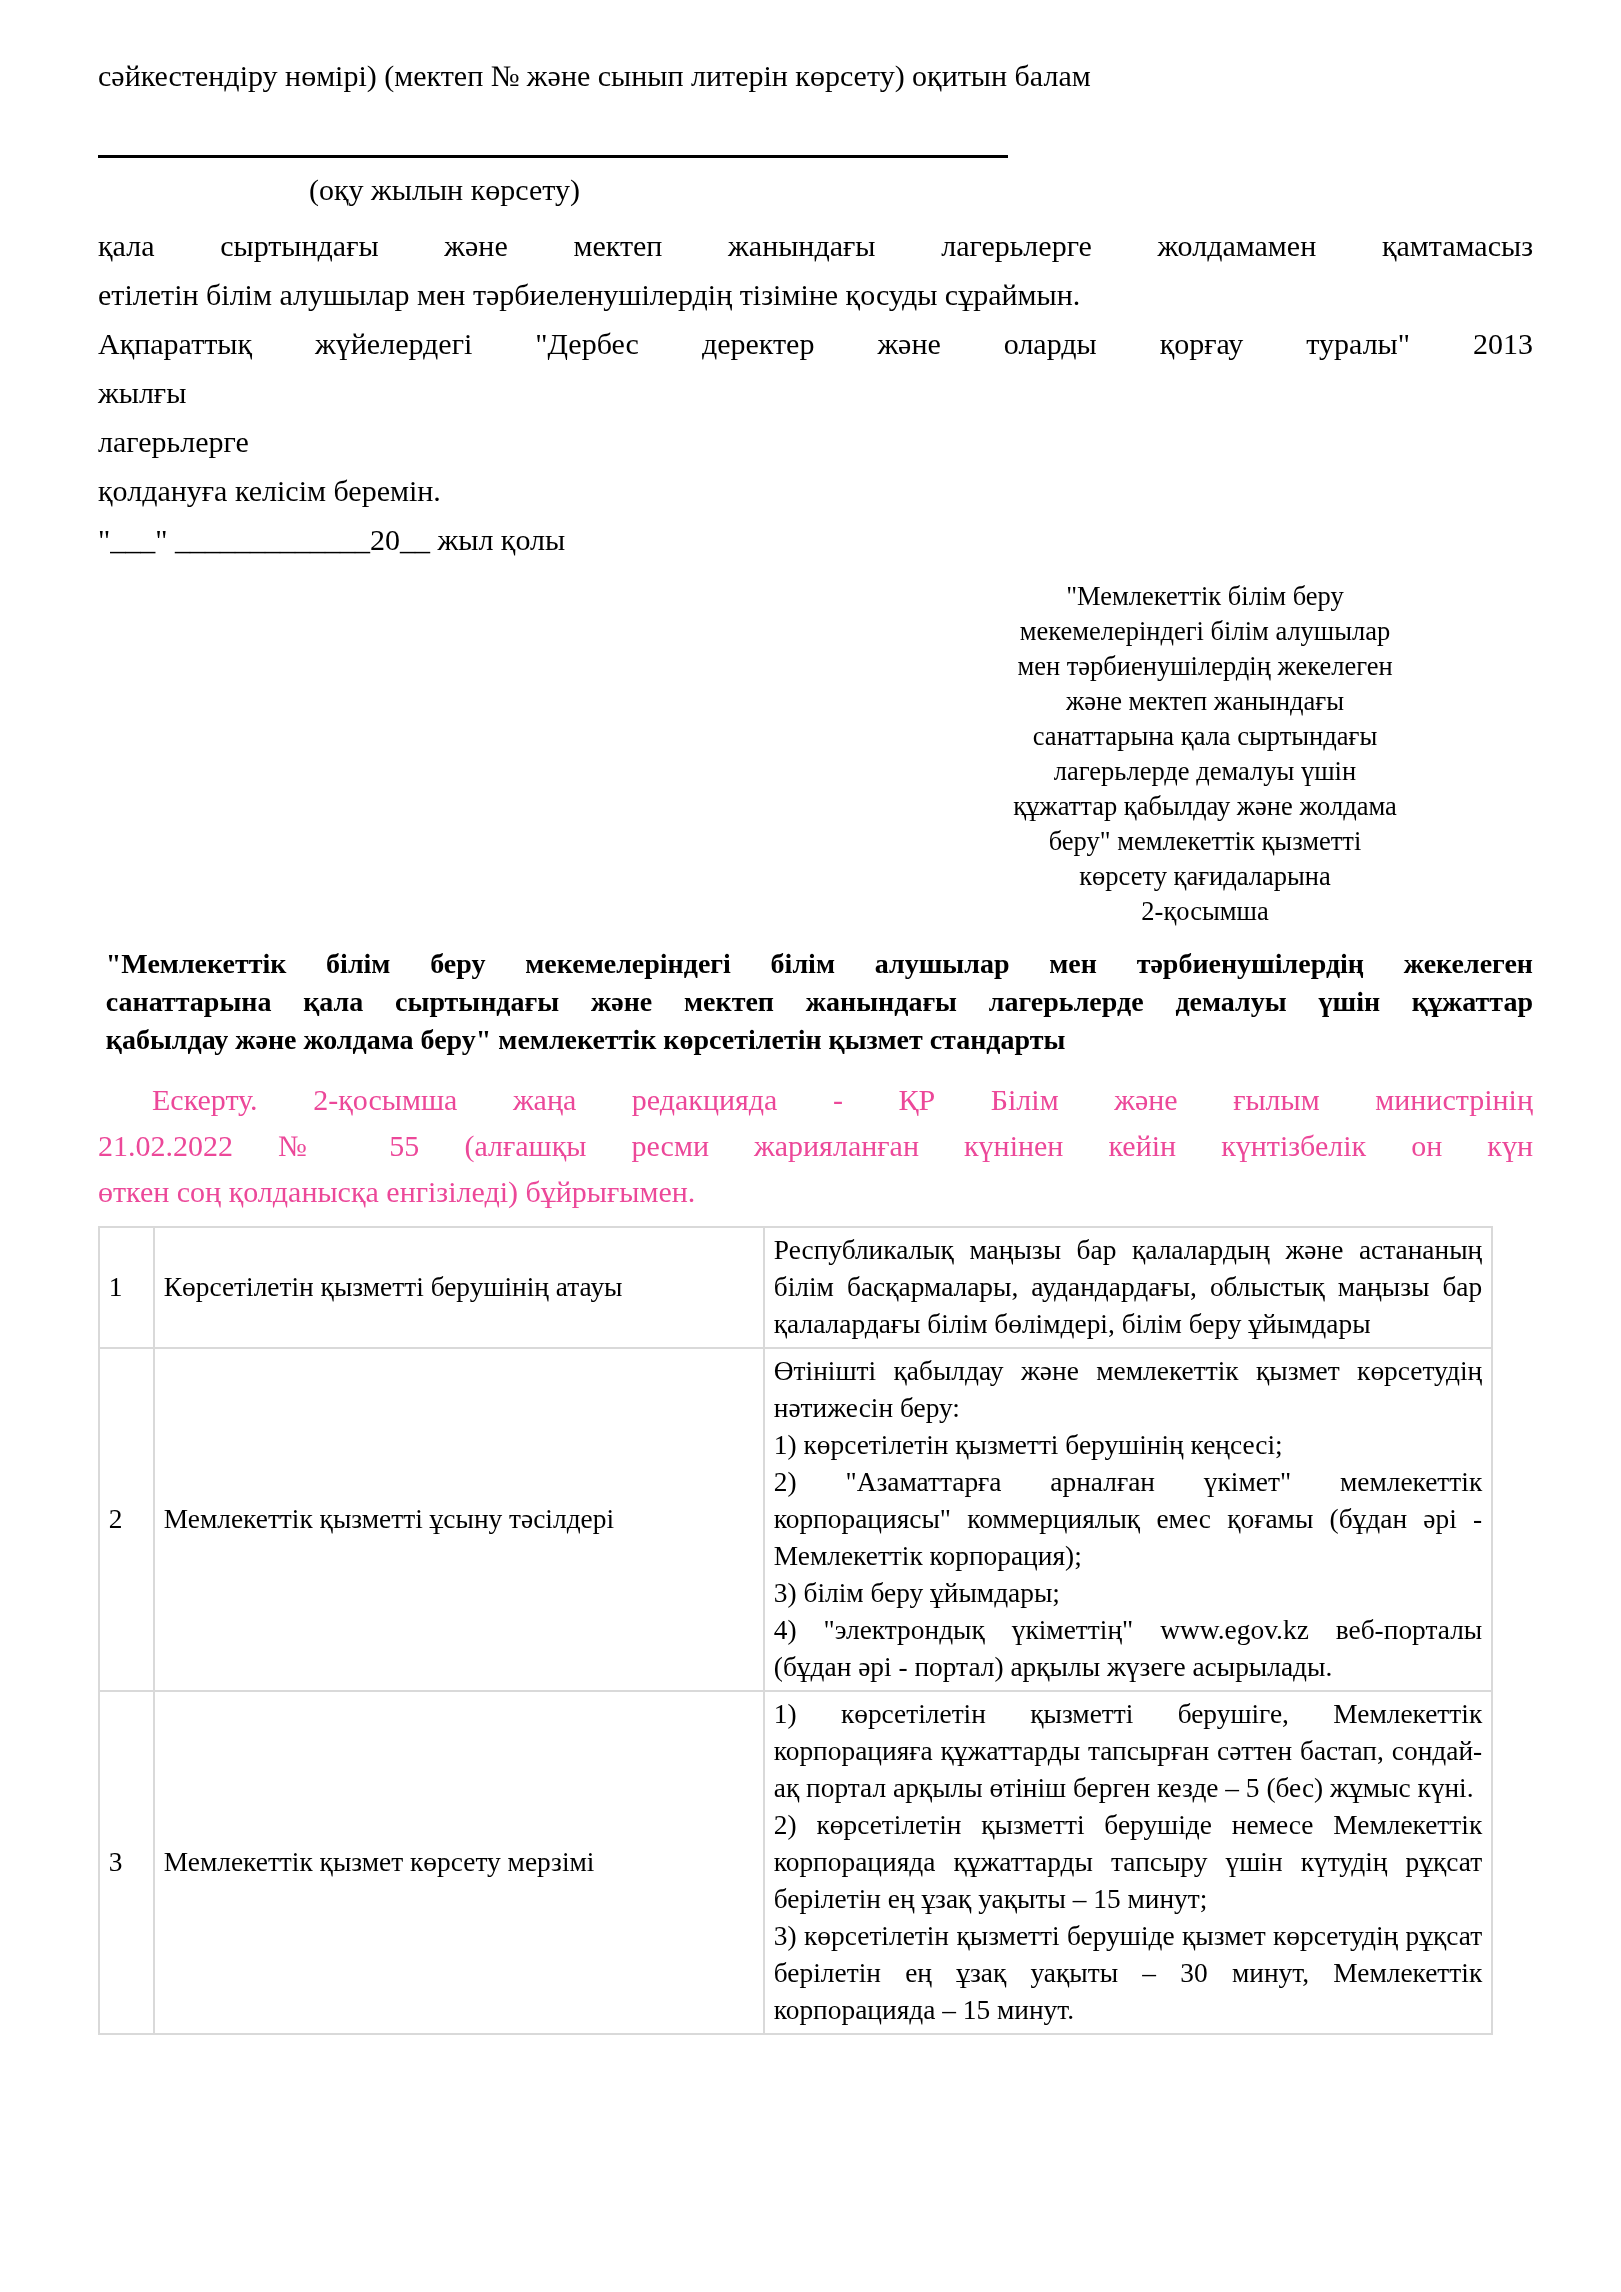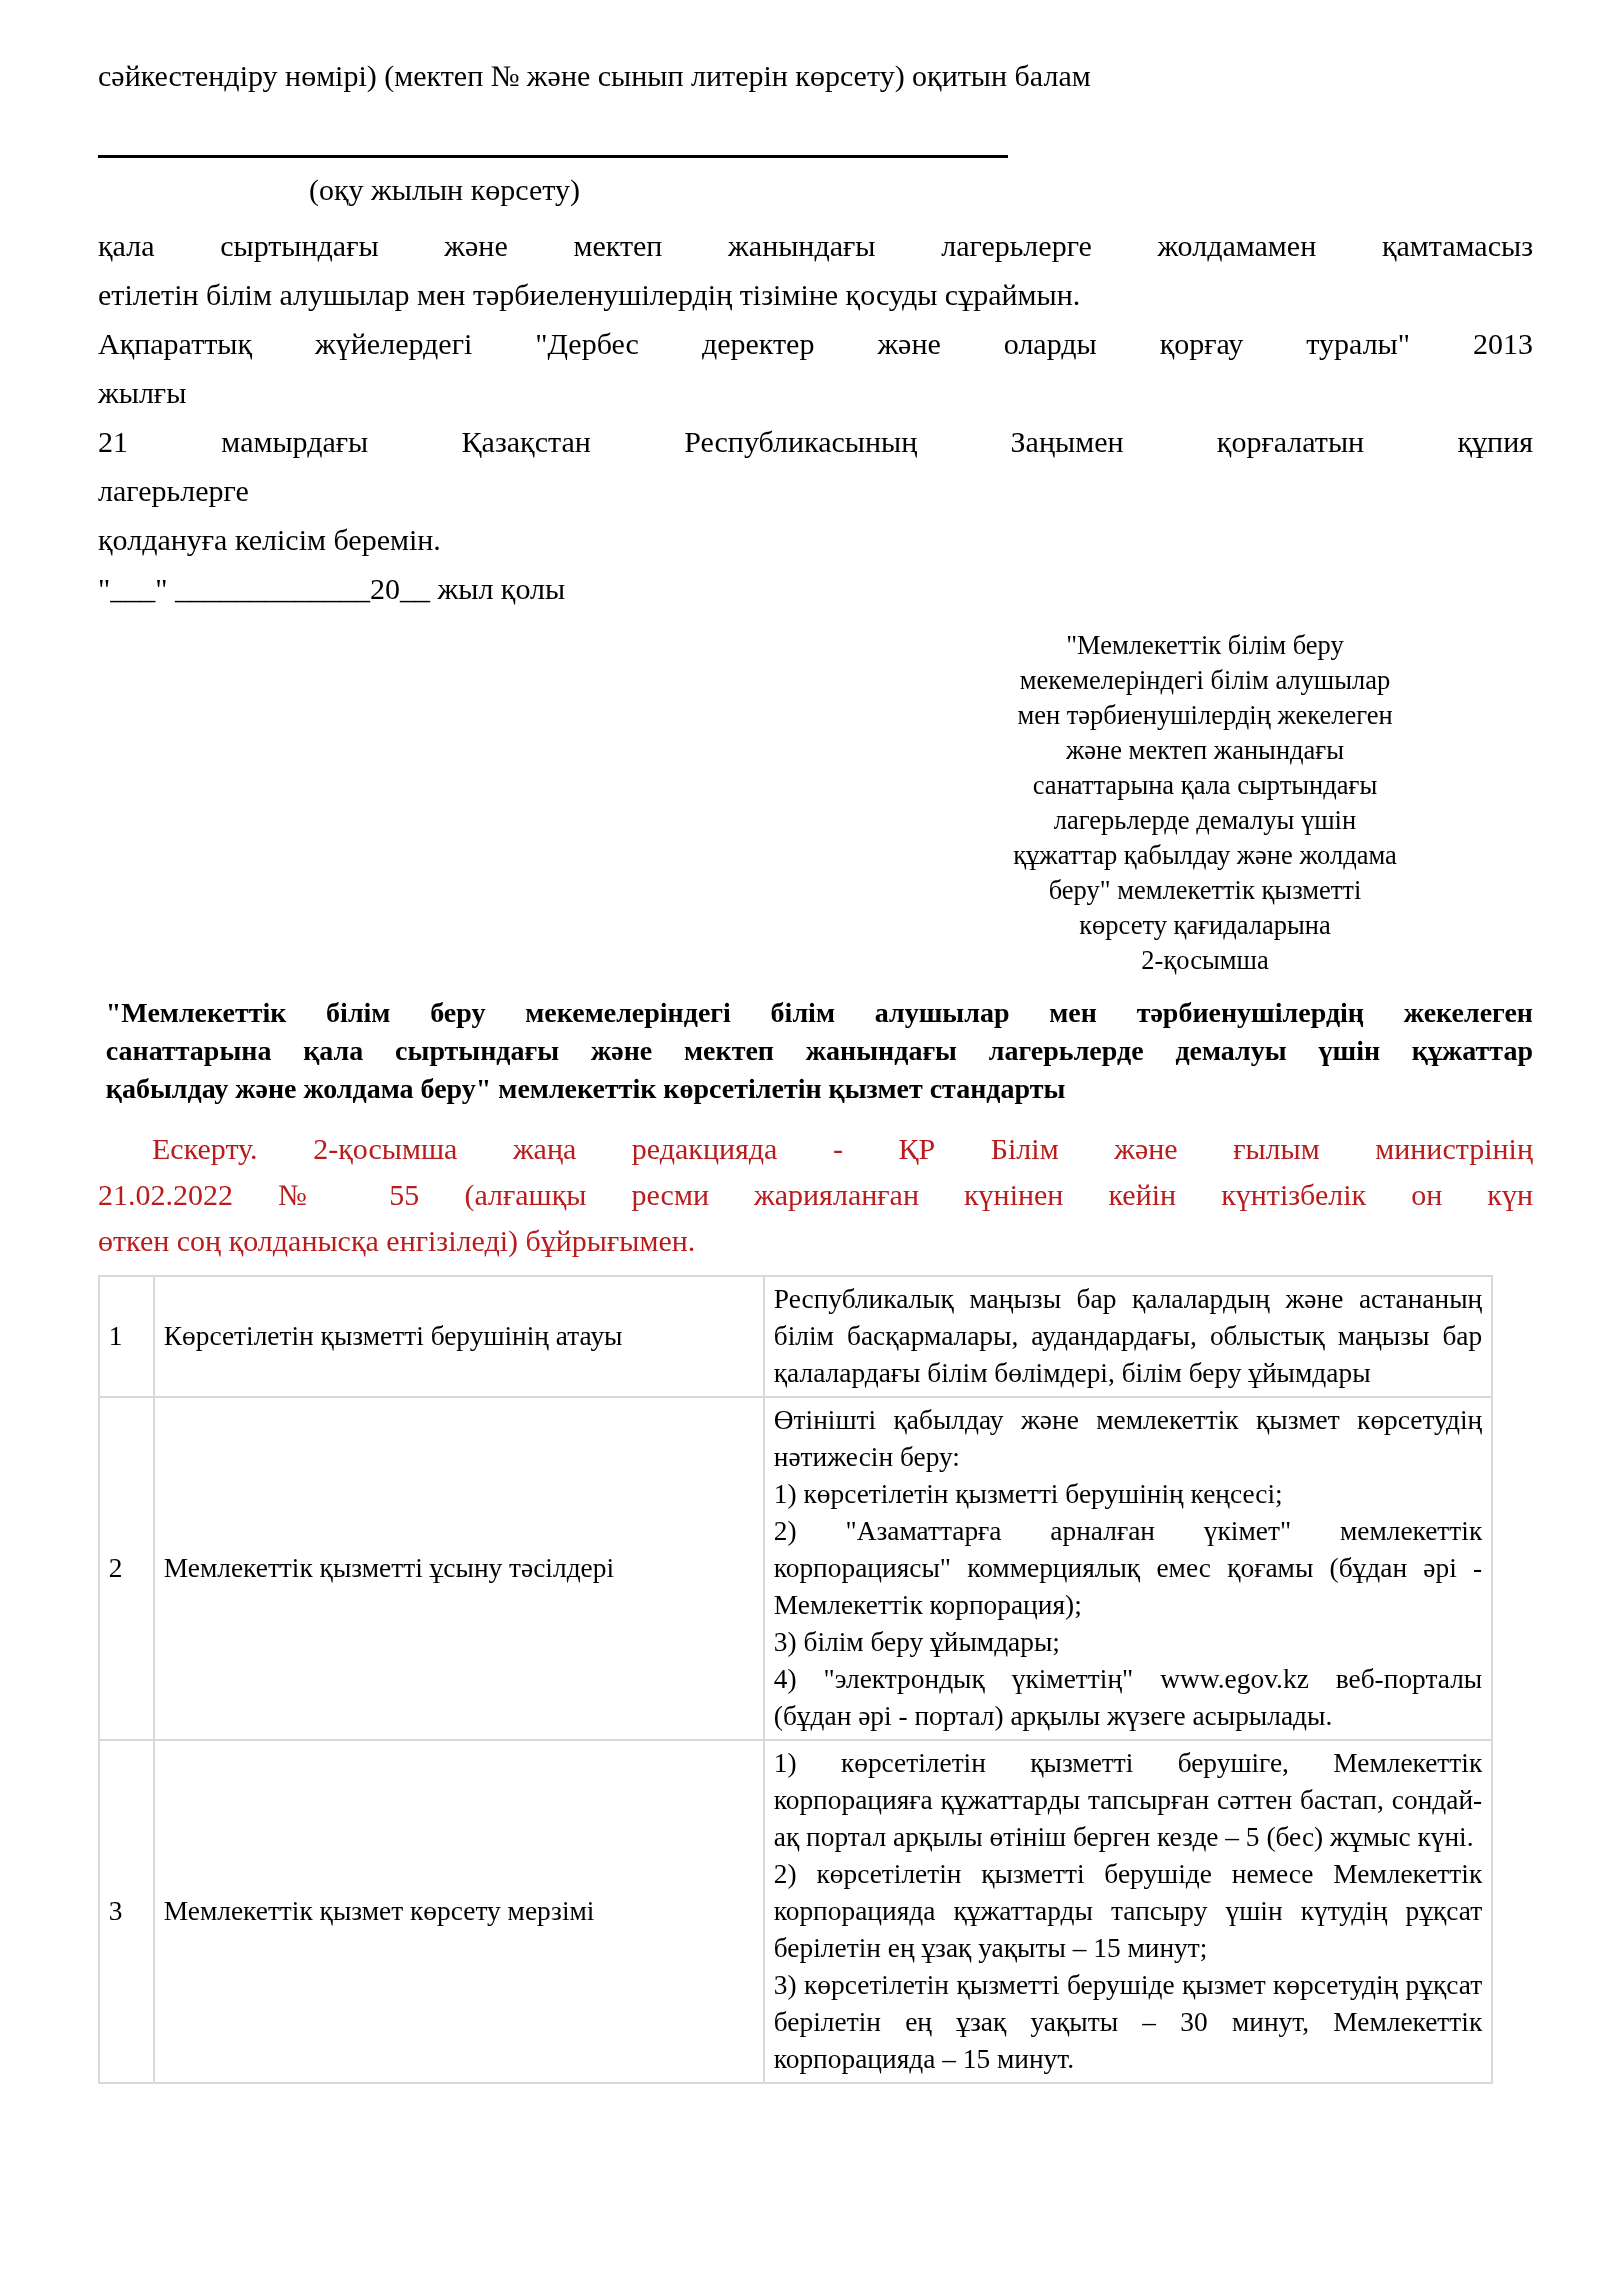"21 мамырдағы Қазақстан Республикасының" div.stmt-line { html: <div>21 мамырдағы Қазақстан Республикасының Заңымен қорғалатын құпия</div> -> none }
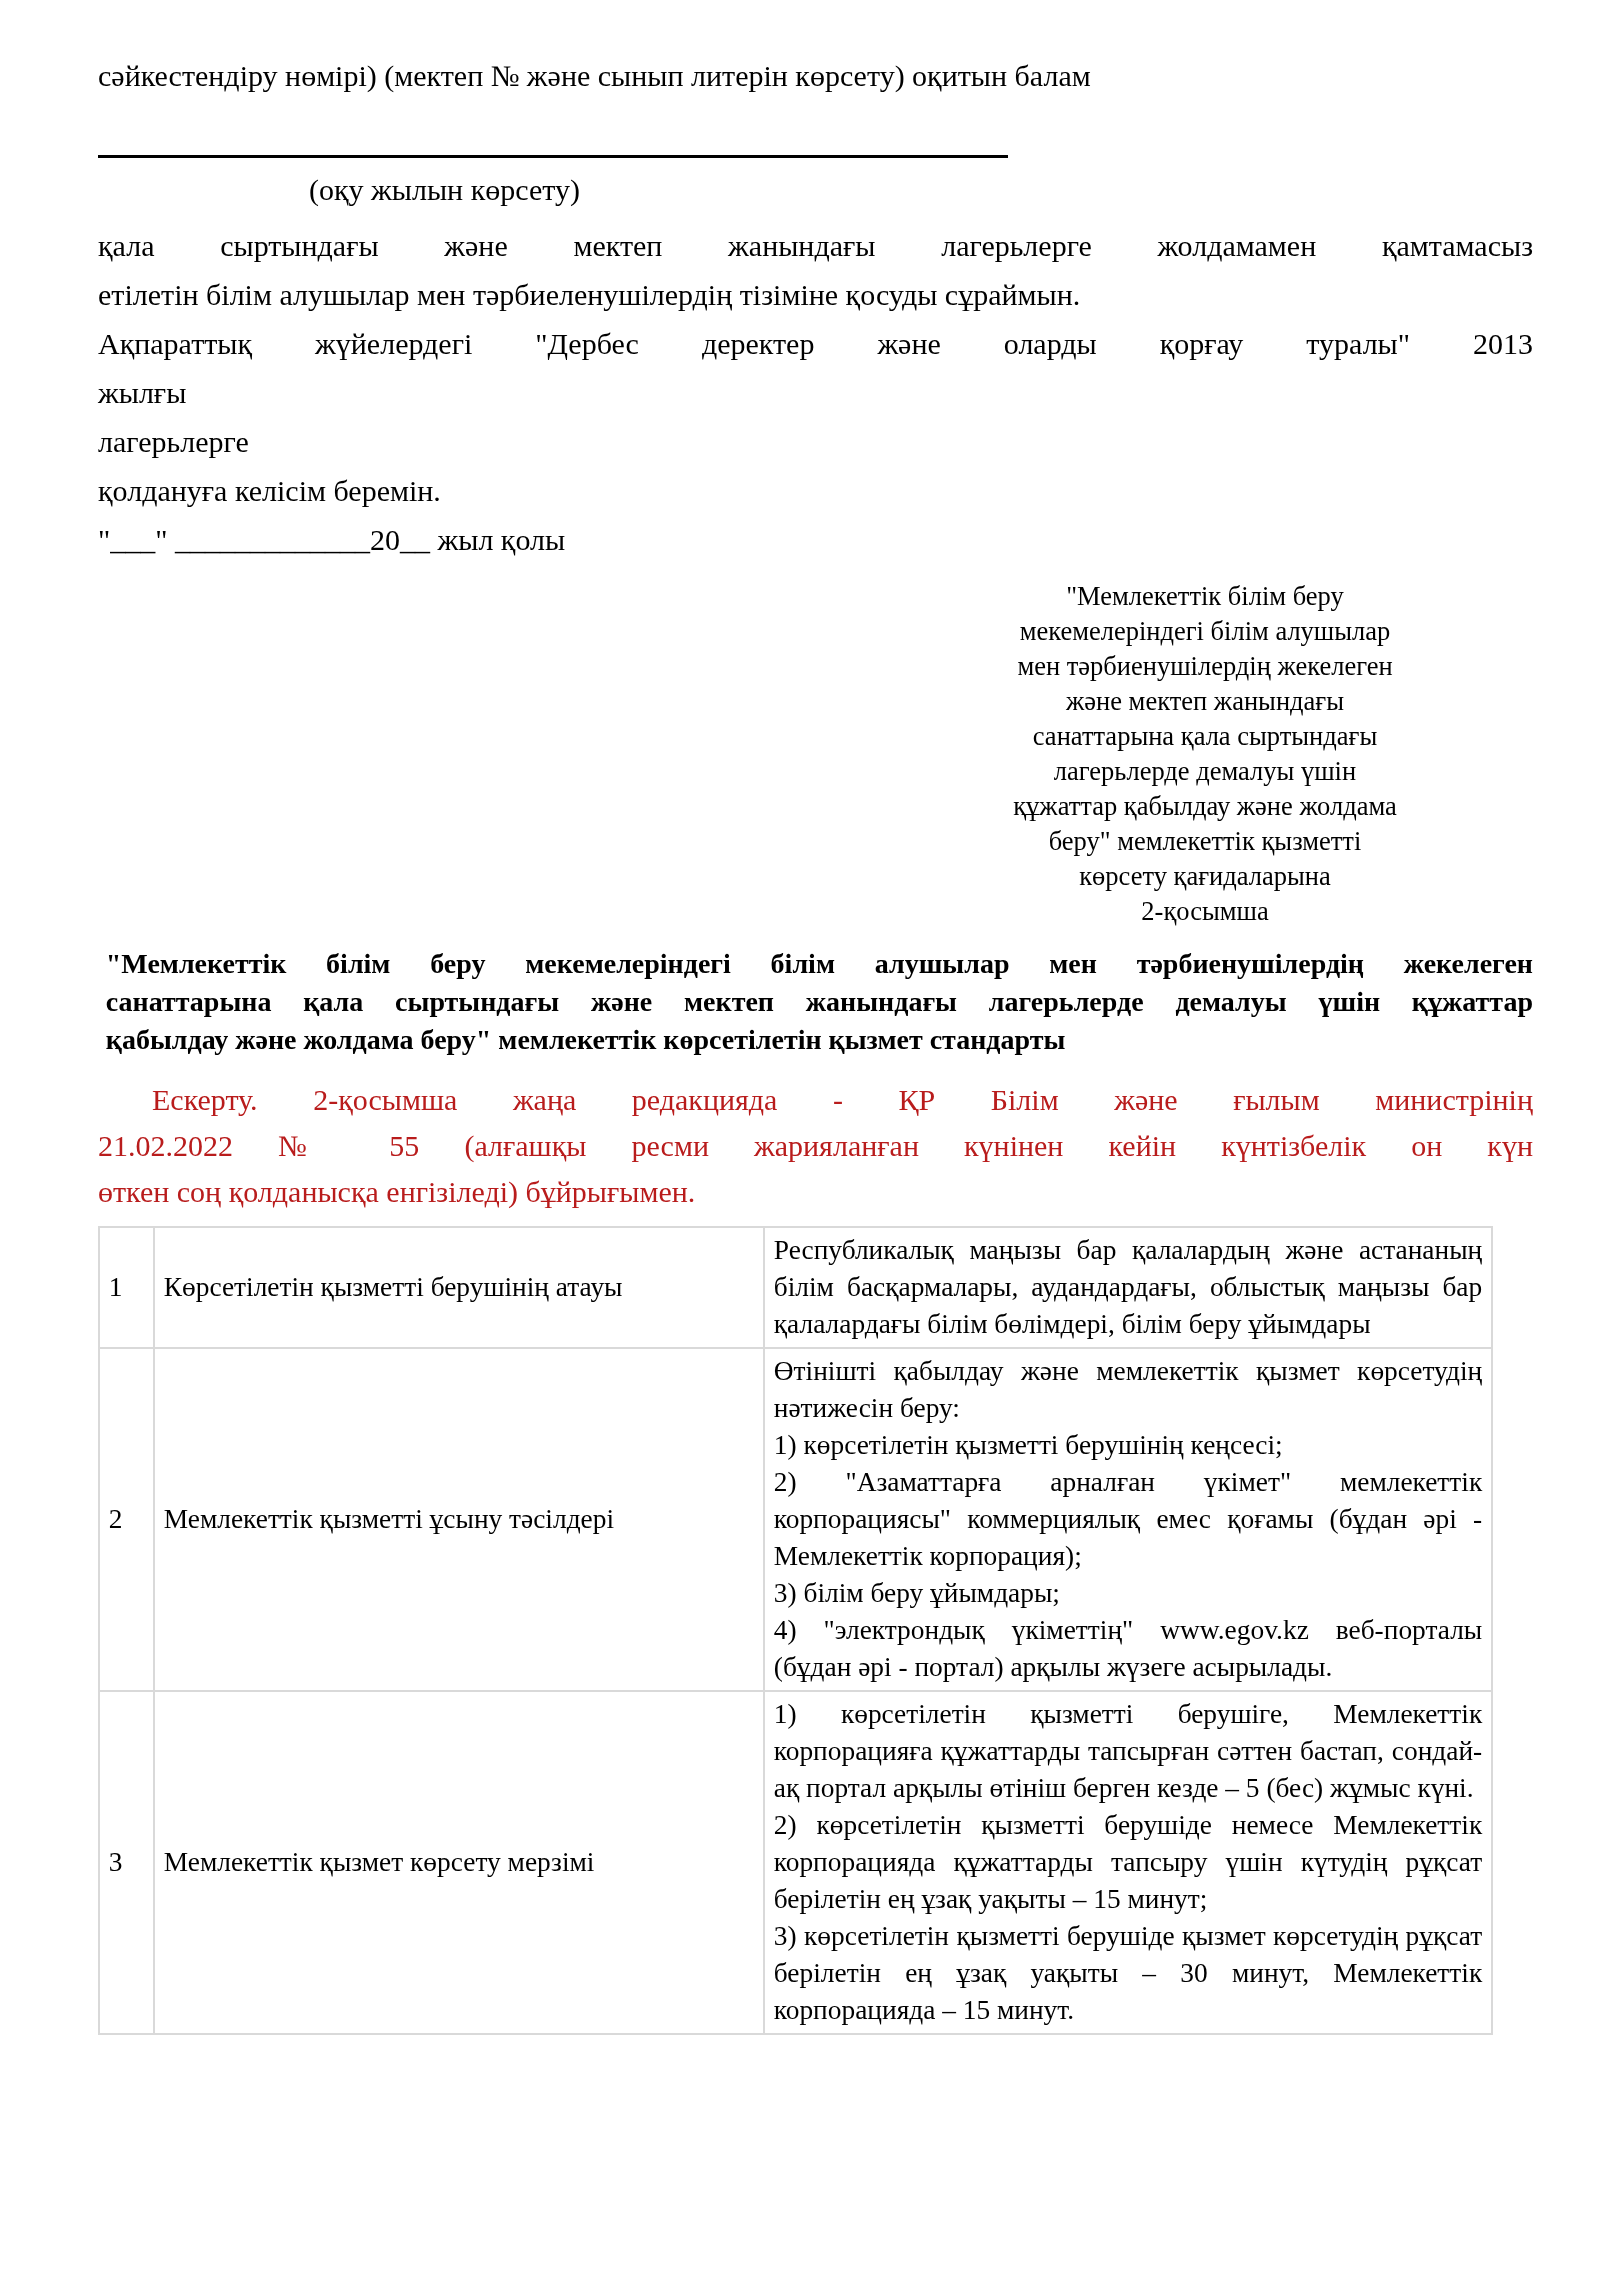"Ескерту. 2-қосымша жаңа редакцияда -" div.note-block { color: #b91c1c -> #ec4899 }
